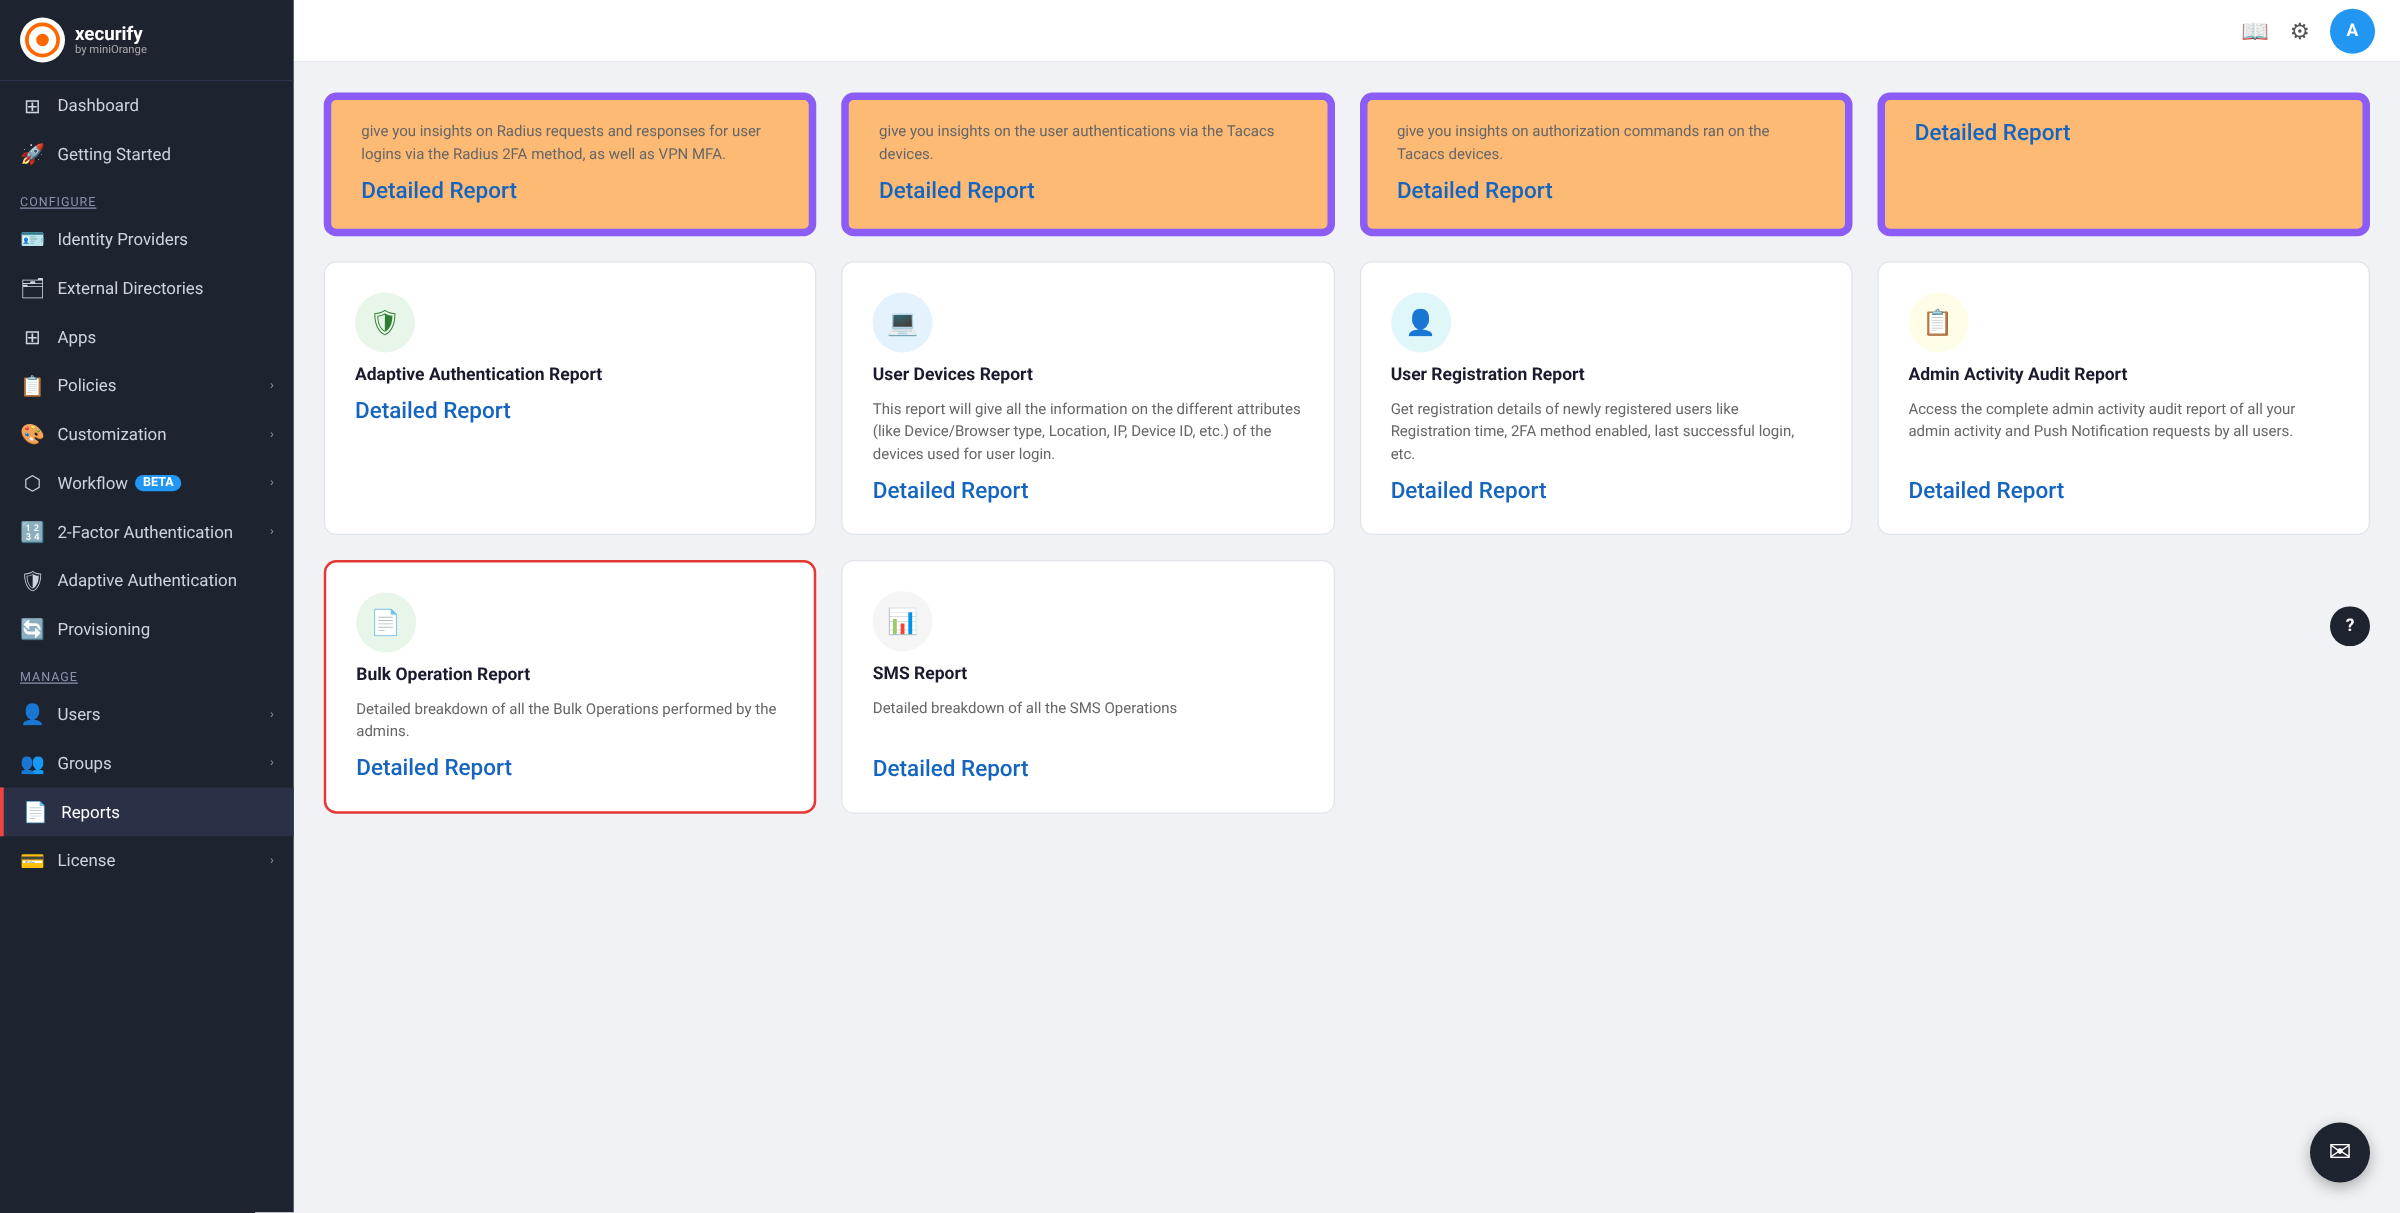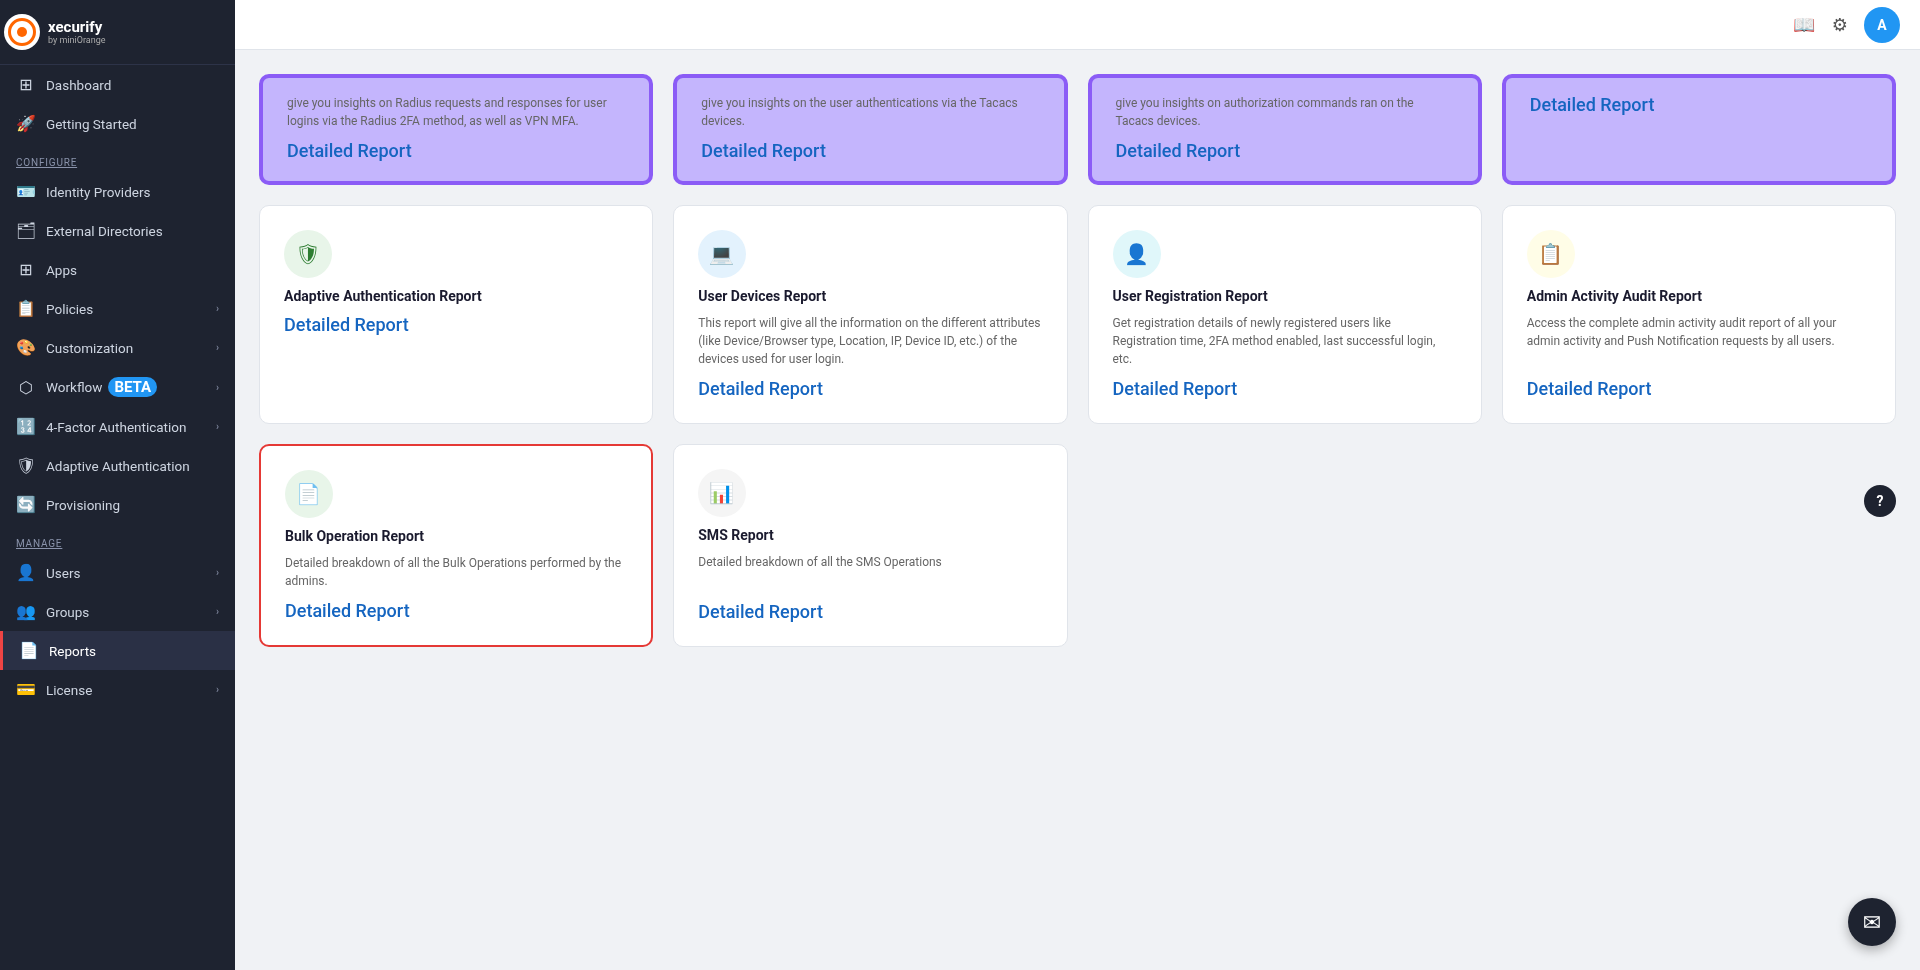"xecurify" .sidebar-logo { padding: 14px 4px -> 14px 16px }
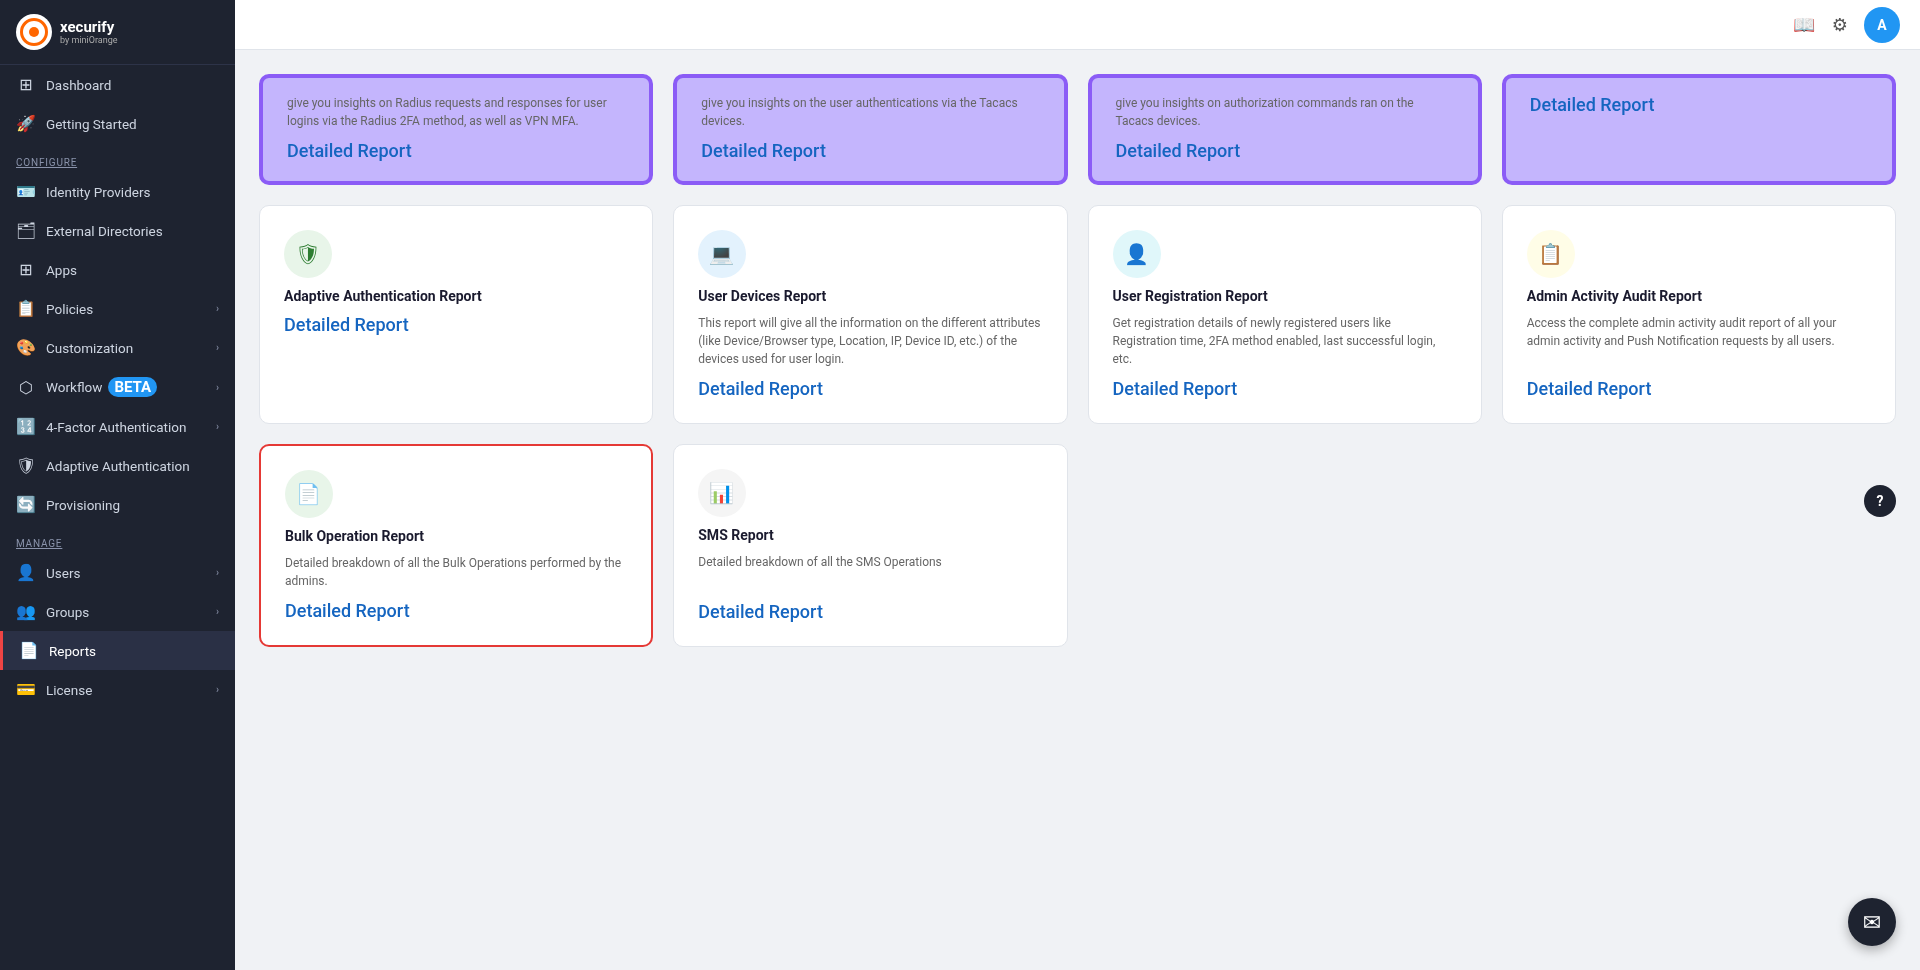"give you insights on Radius" .partial-card { background: #c4b5fd -> #fdba74; border: 4px solid #8b5cf6 -> 6px solid #8b5cf6 }
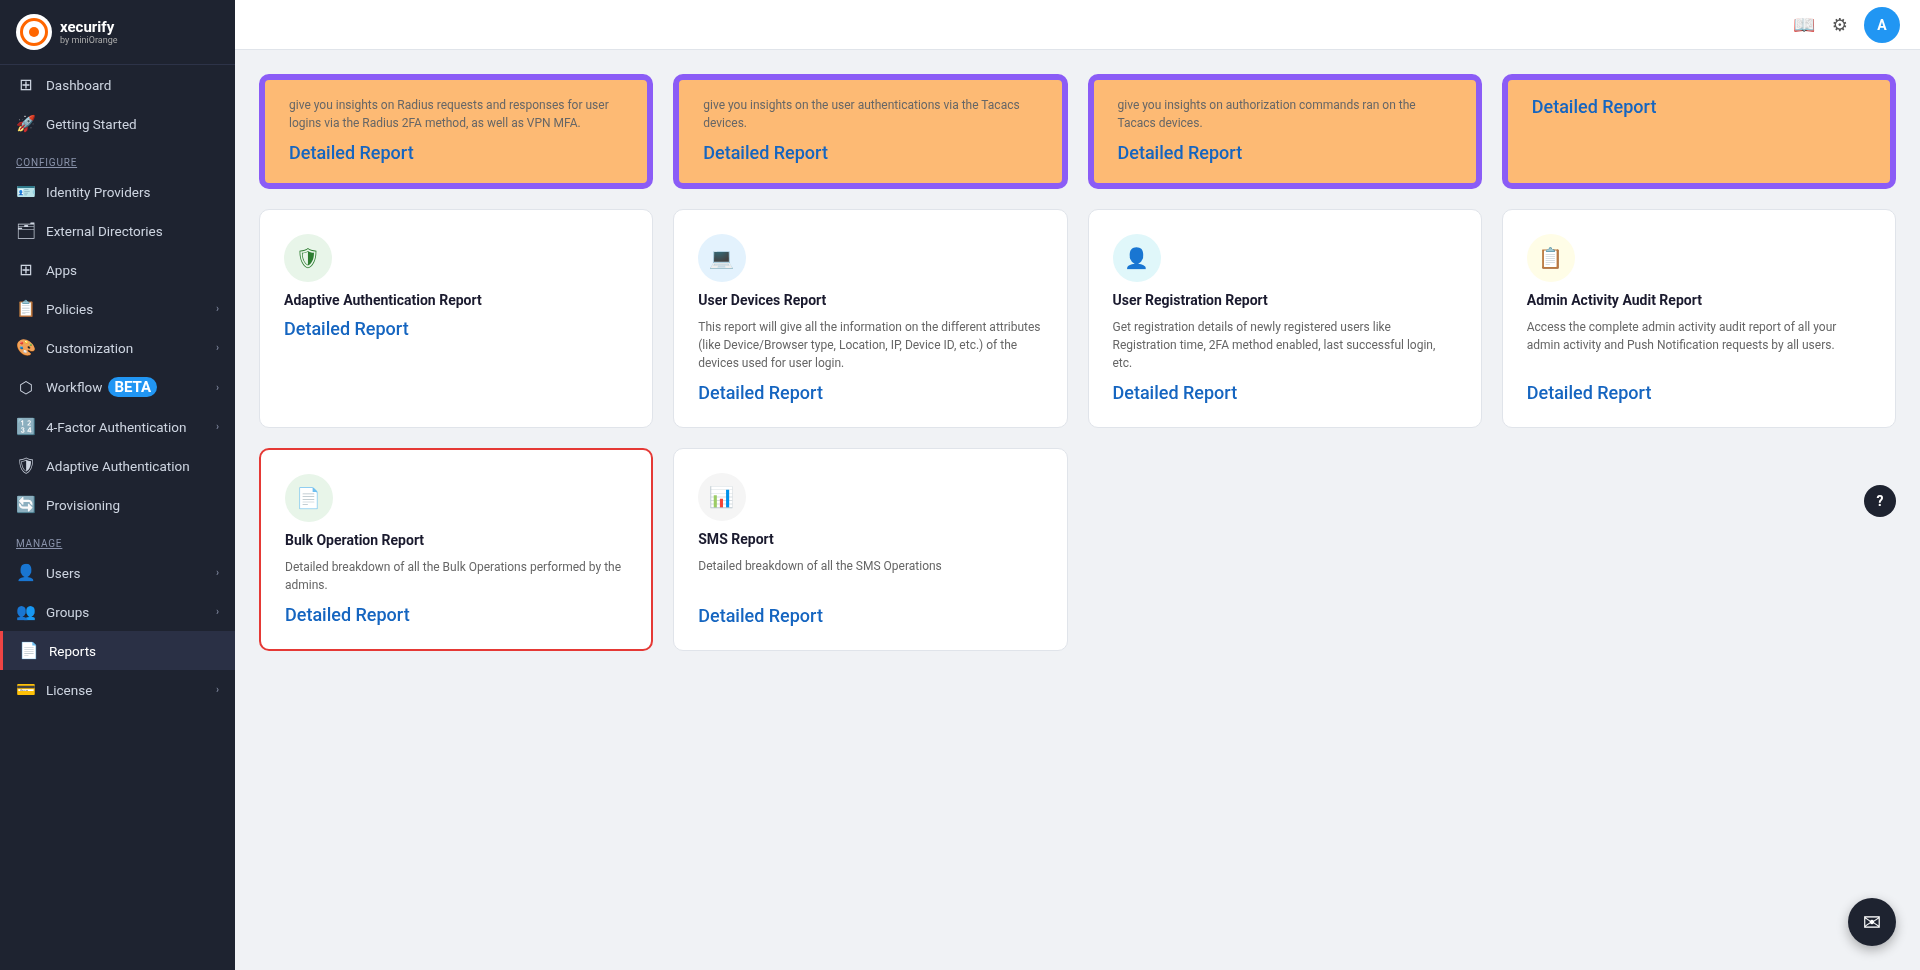"BETA" .badge { font-size: 15px -> 10px }
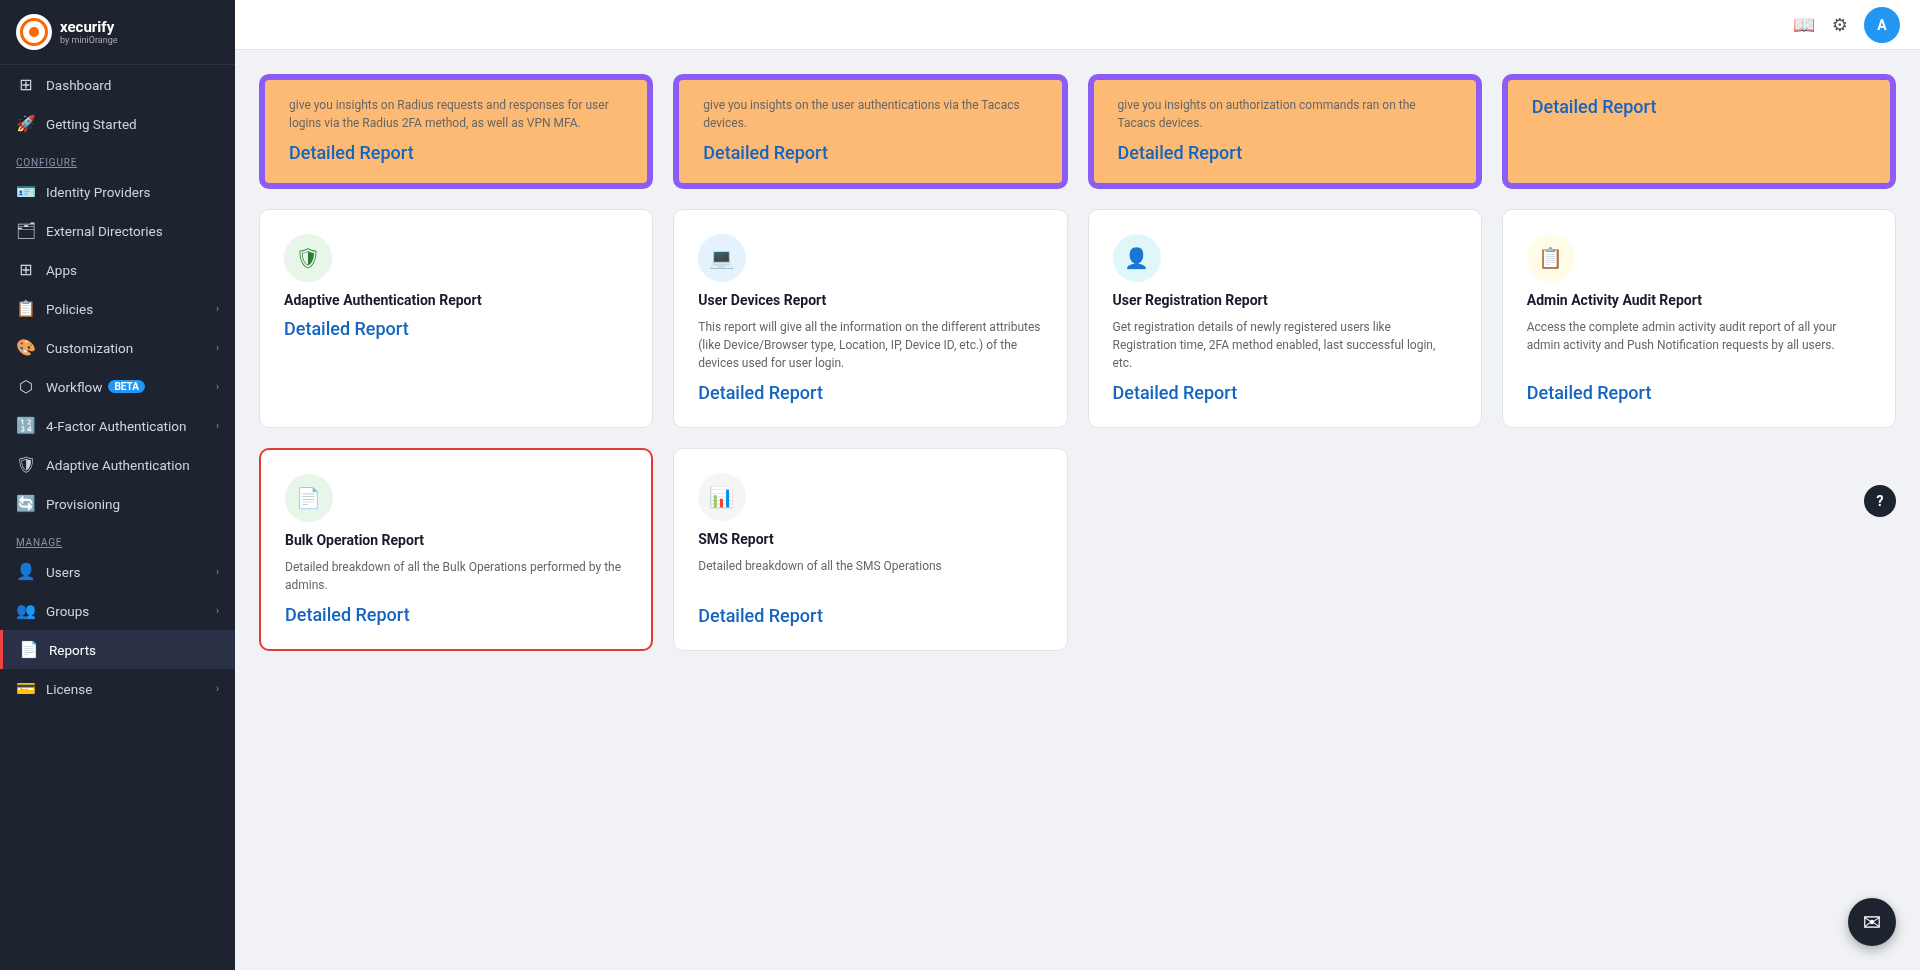"4-Factor Authentication" span { text: 4-Factor -> 2-Factor }
